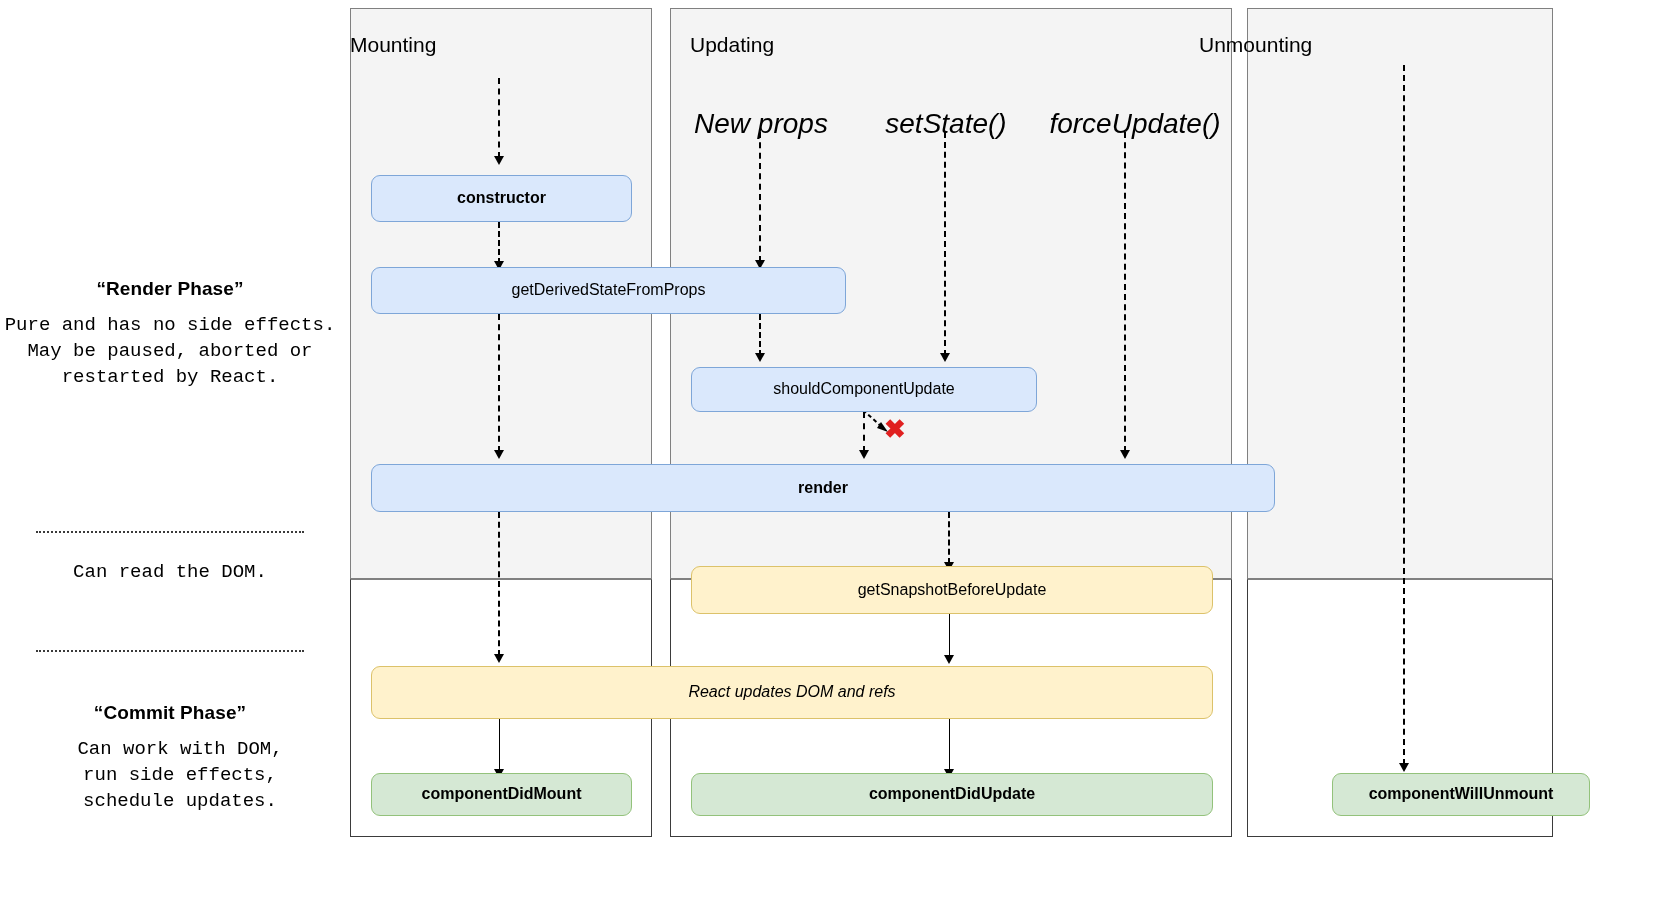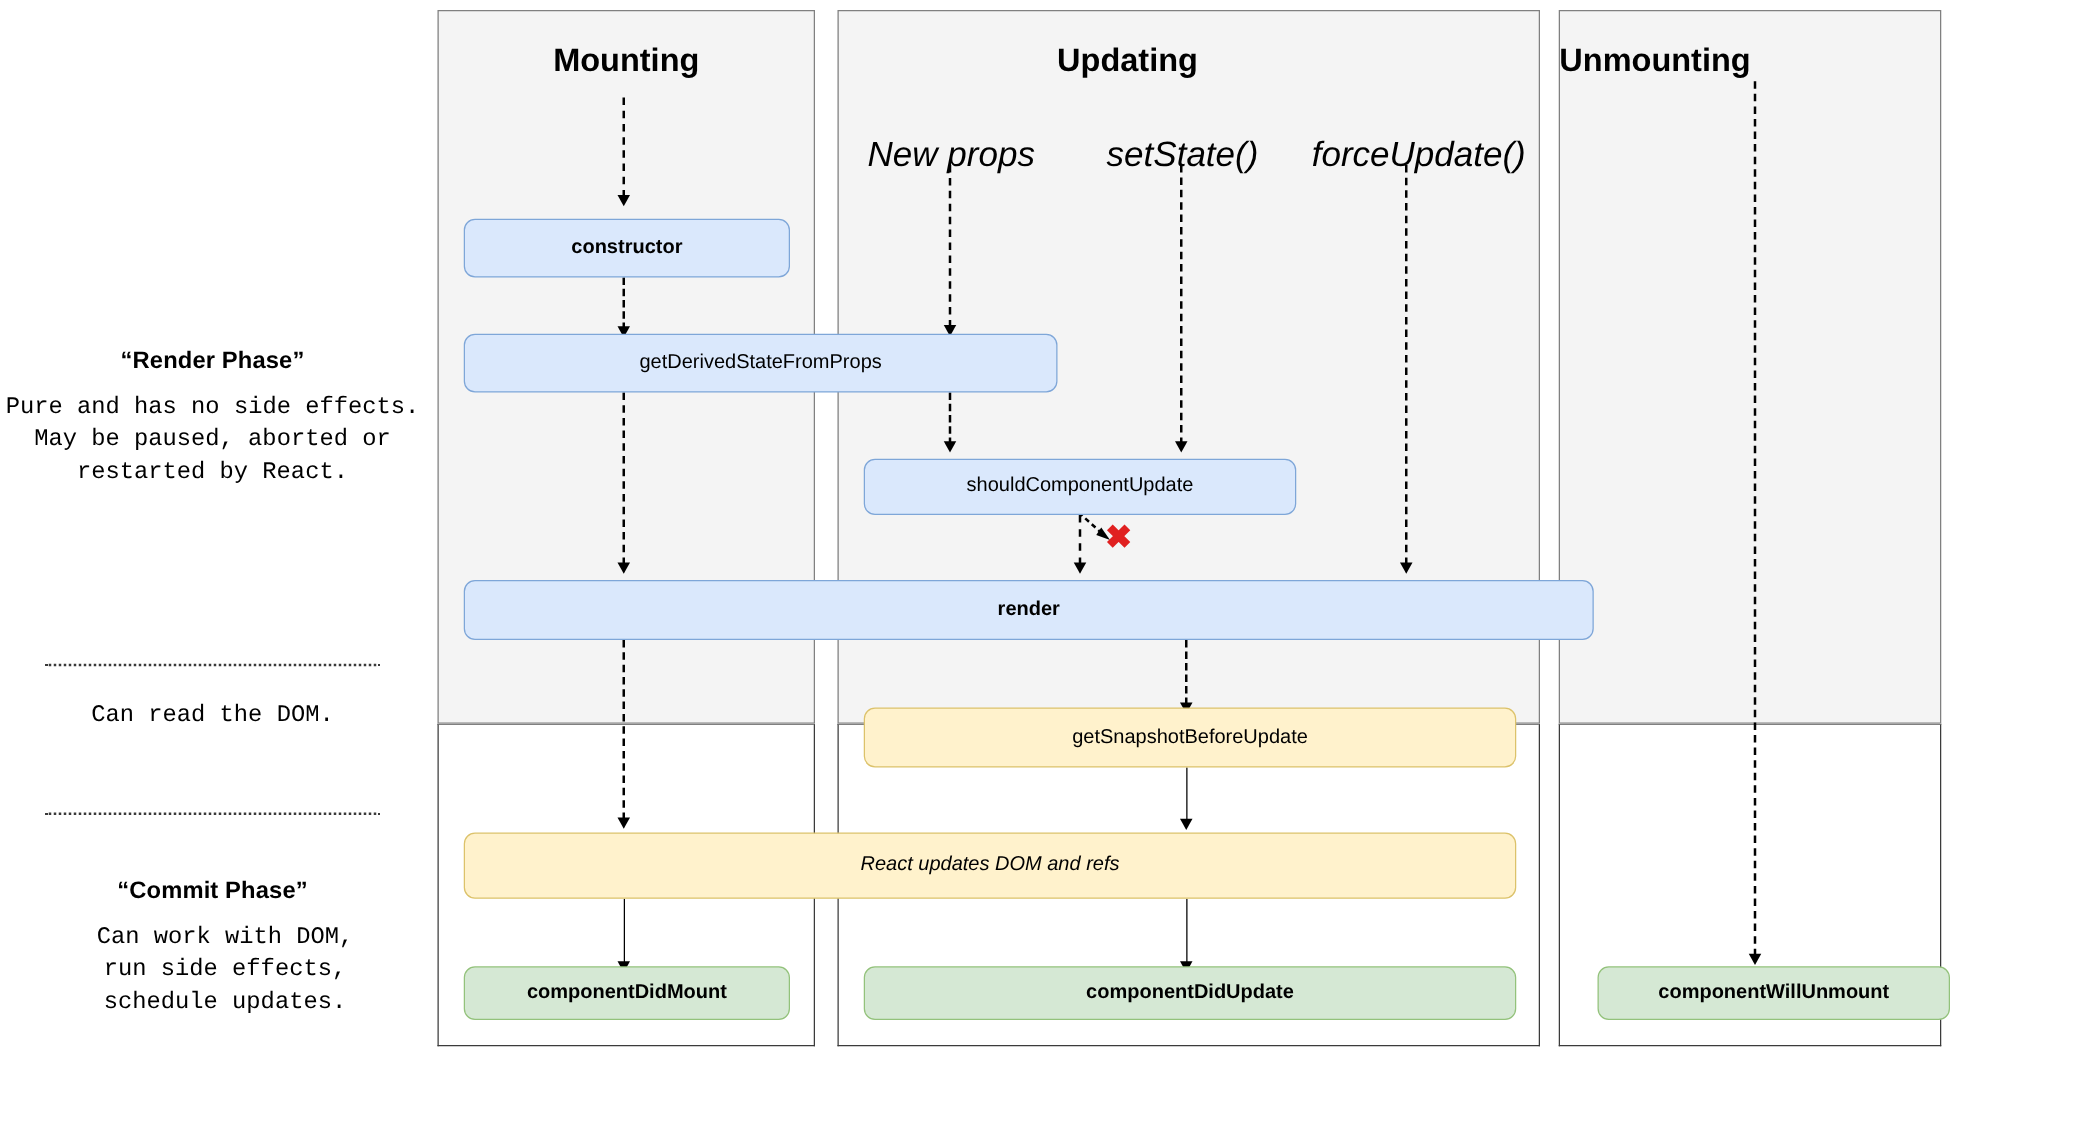"Mounting" .col-title { font-size: 26px -> 21px; font-weight: bold -> normal; text-align: center -> left }
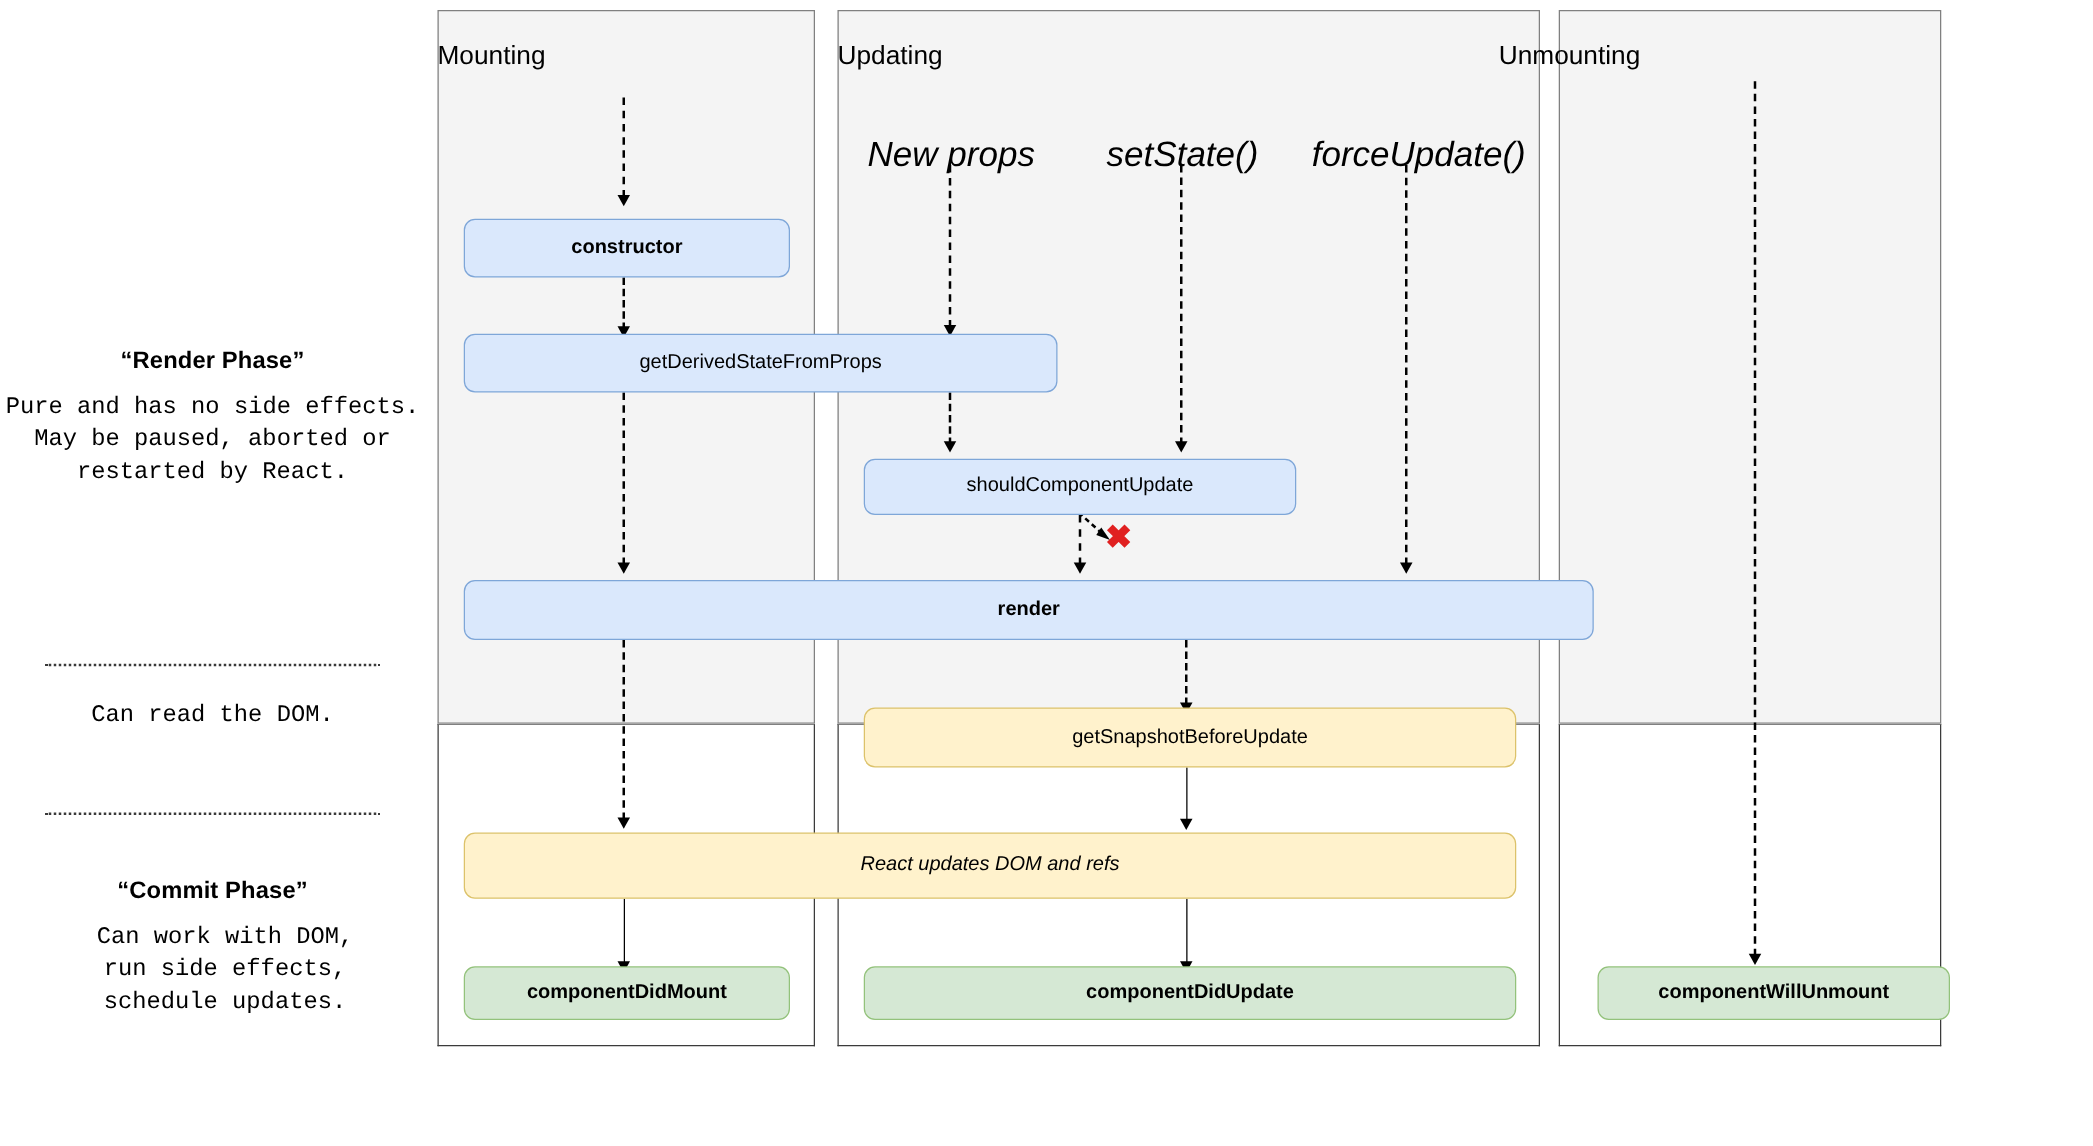"Updating" div.col-title { padding-left: none -> 20px }
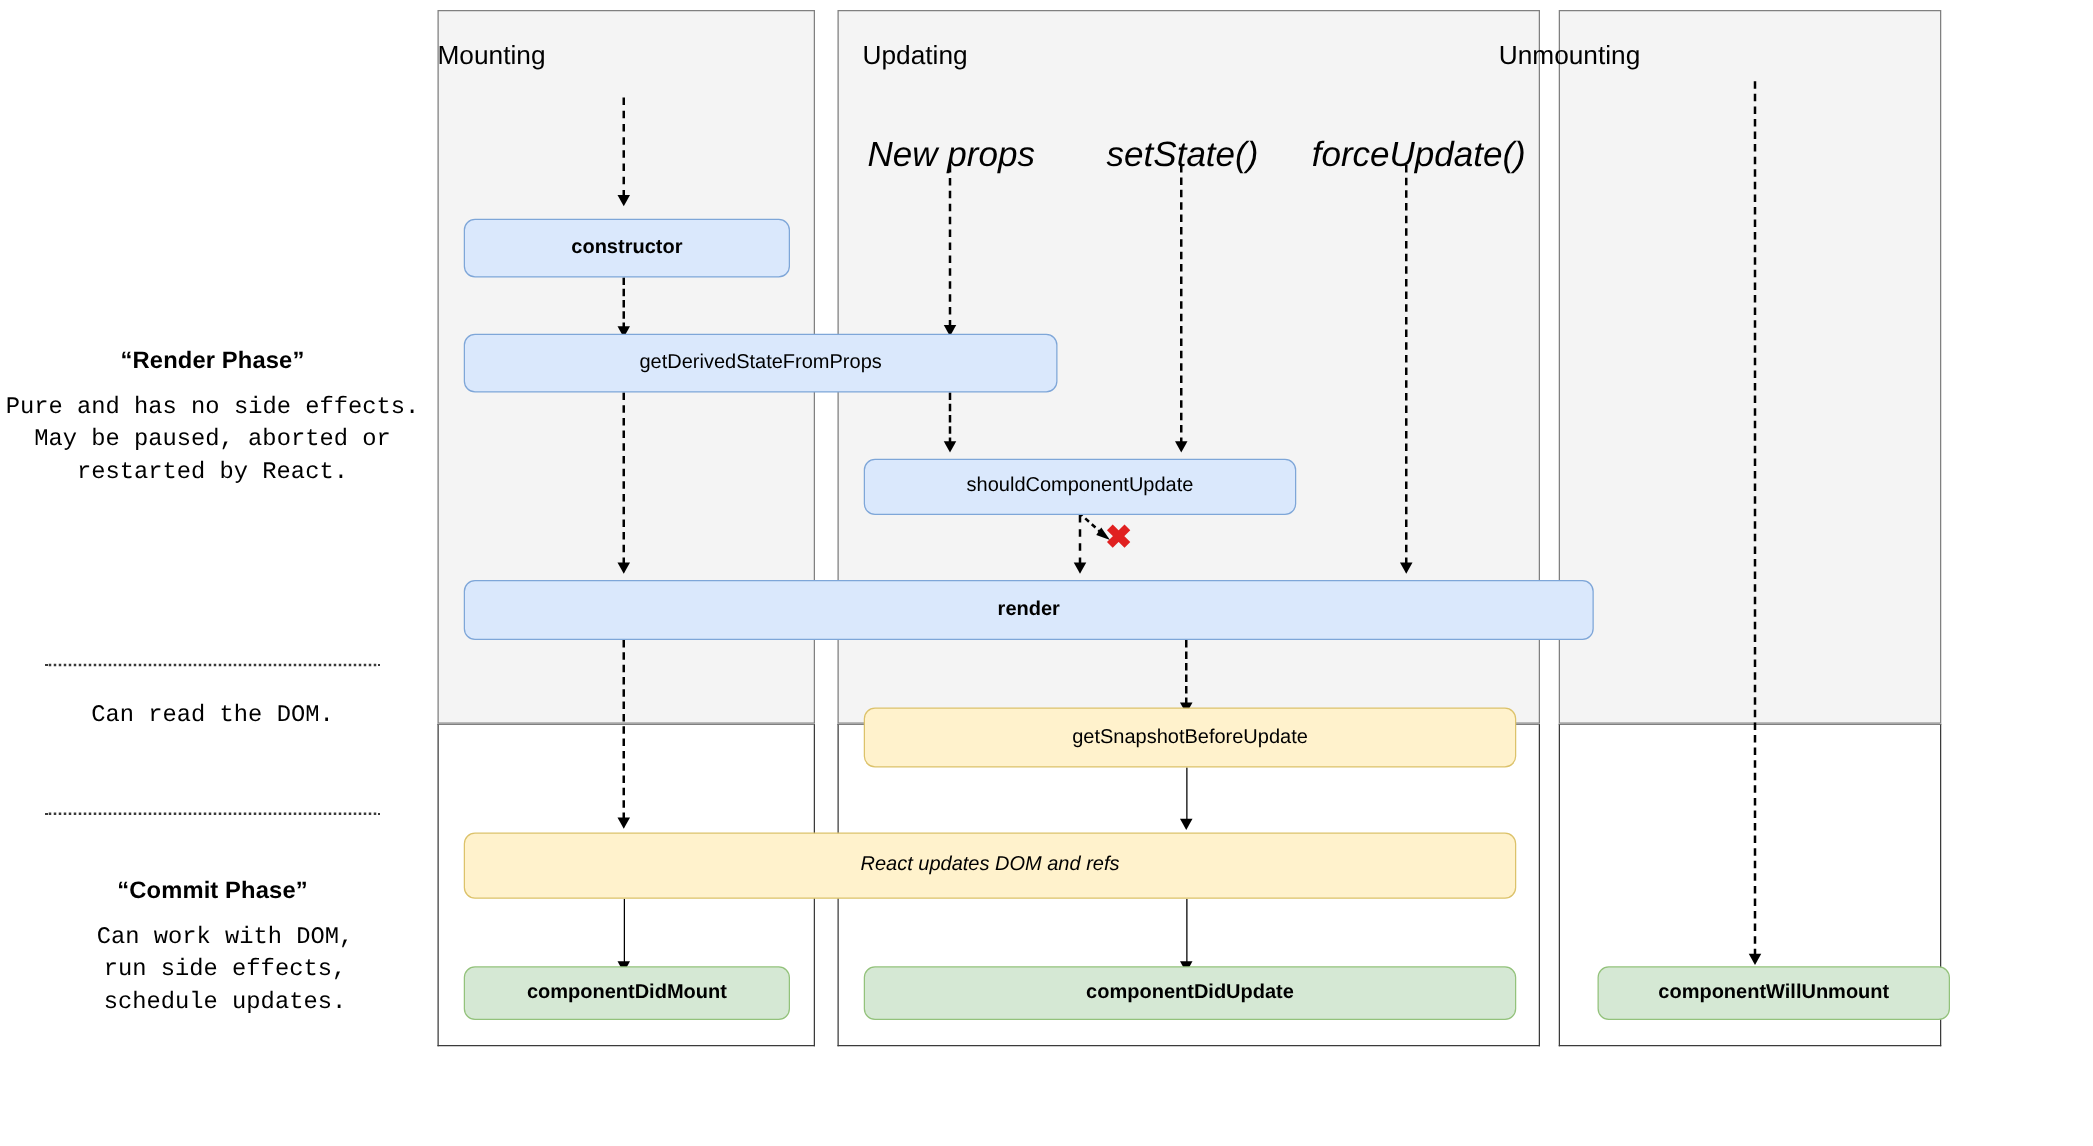"componentWillUnmount" div.node { left: 1278px -> 1332px; width: 282px -> 258px }
